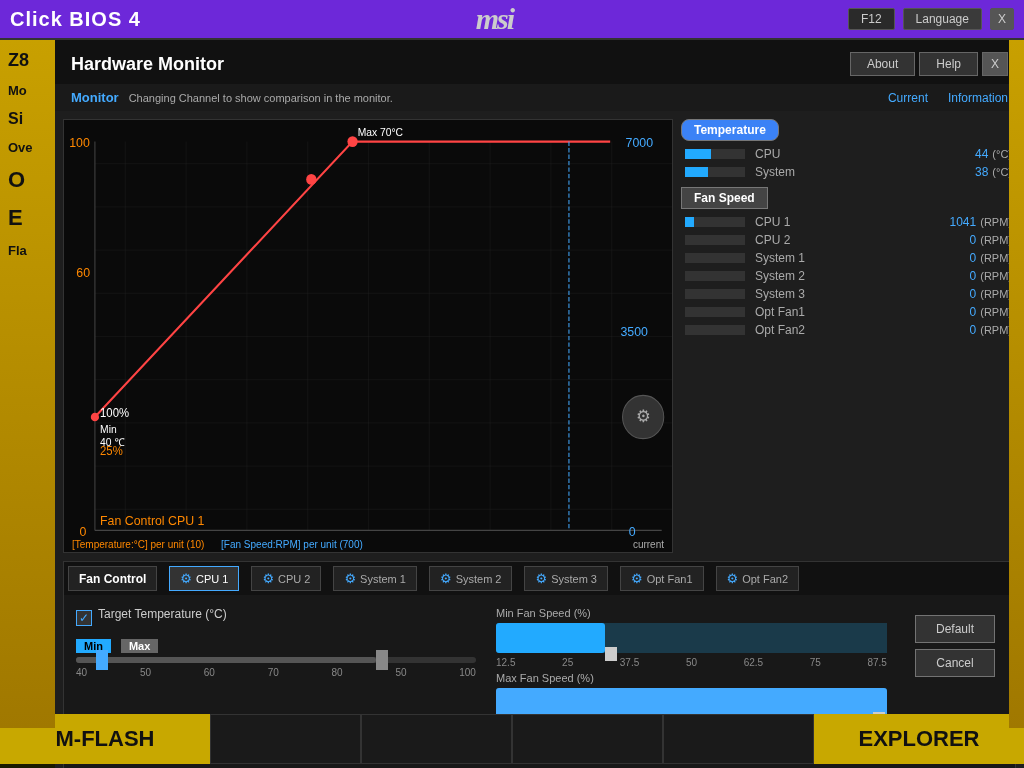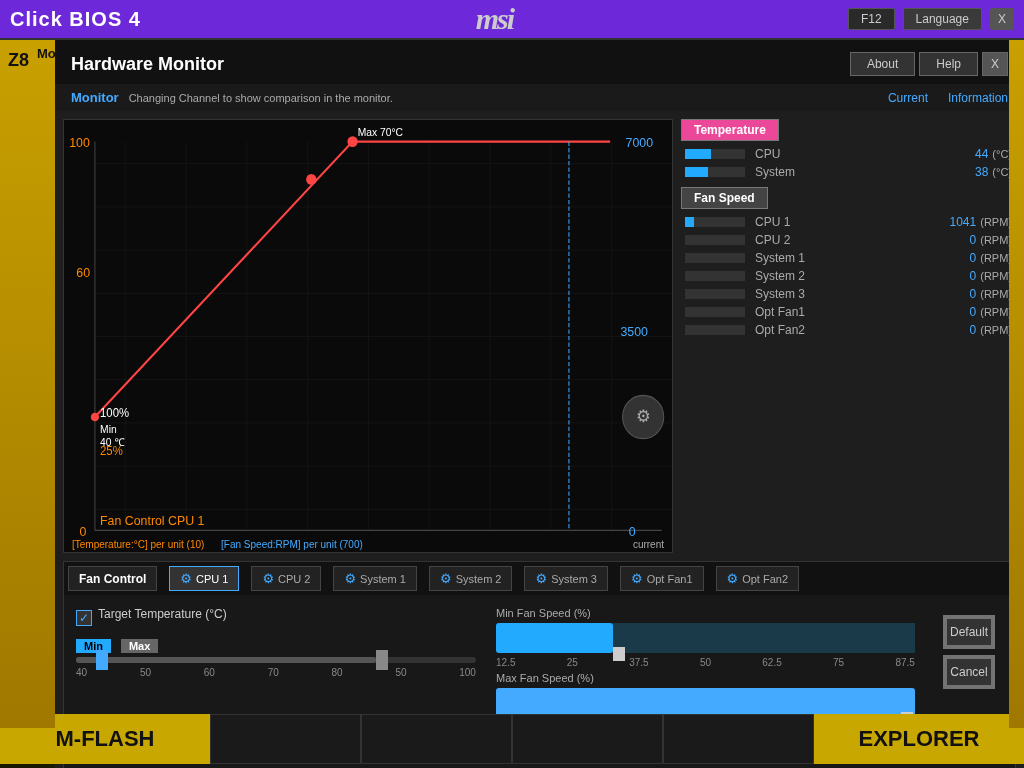"Z8" #left-edge { flex-direction: row -> column }
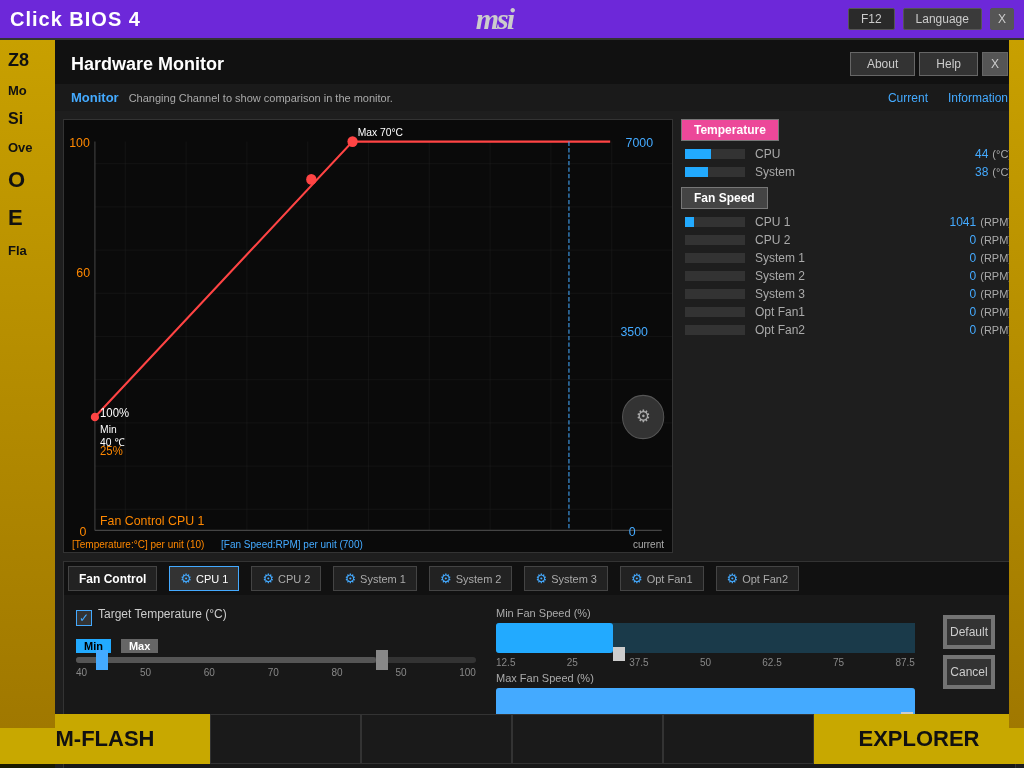"Temperature" .section-badge.temp { background: #ec4899 -> #3b82f6; border-radius: none -> 8px }
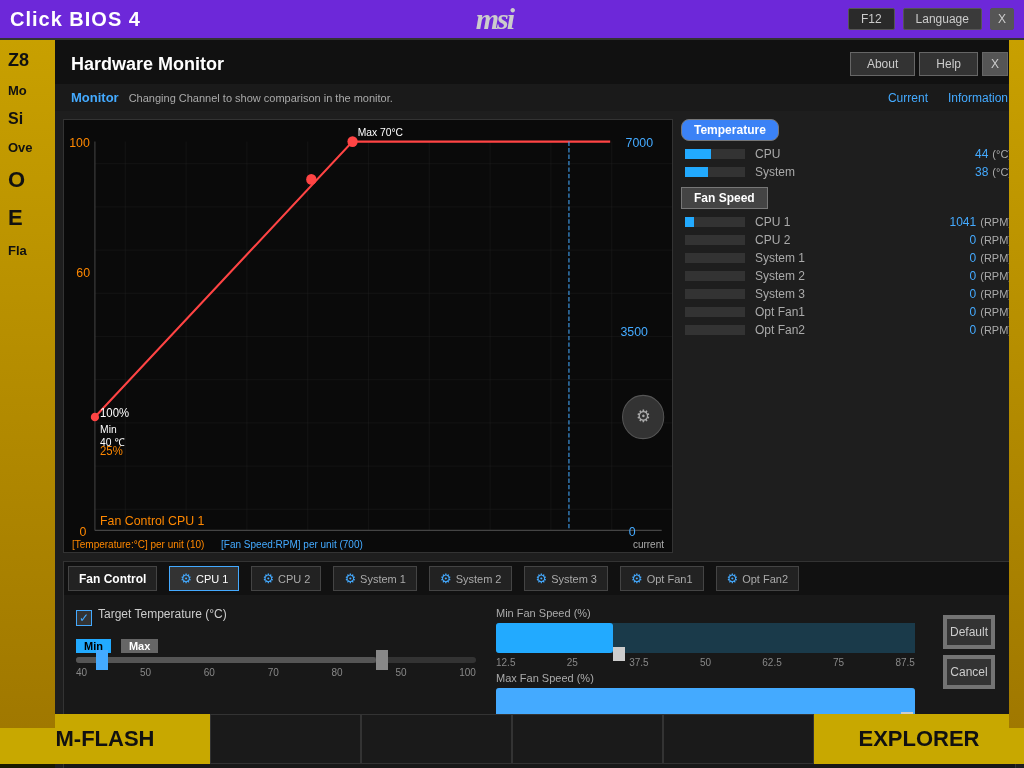"Default" .def-btn { border: 4px solid #737373 -> 1px solid #737373; padding: 6px 3px -> 6px 20px }
